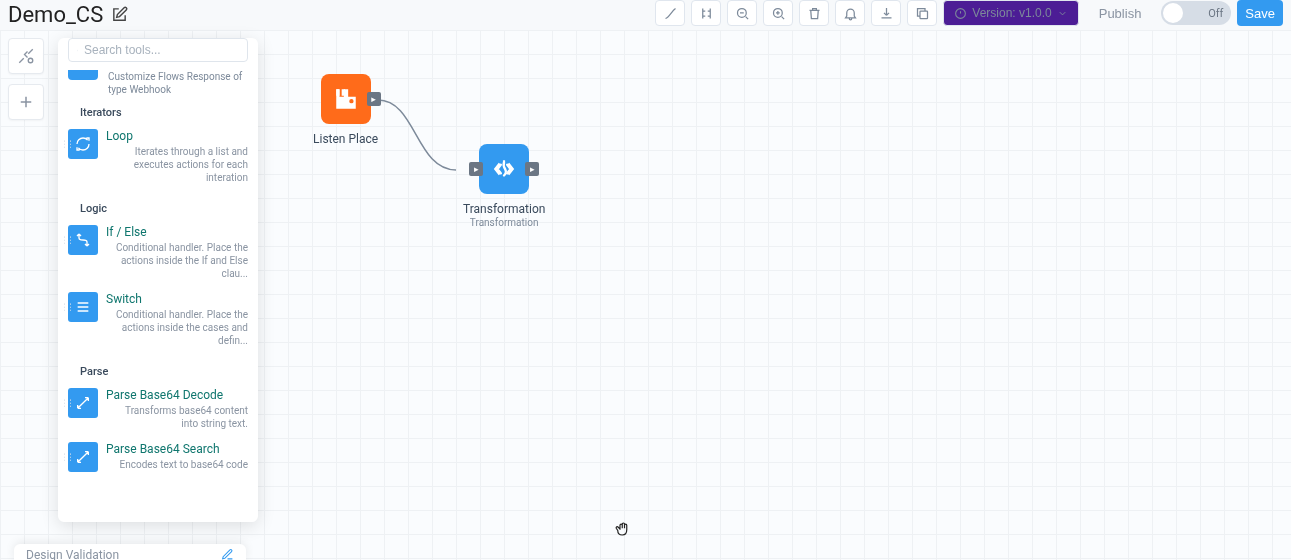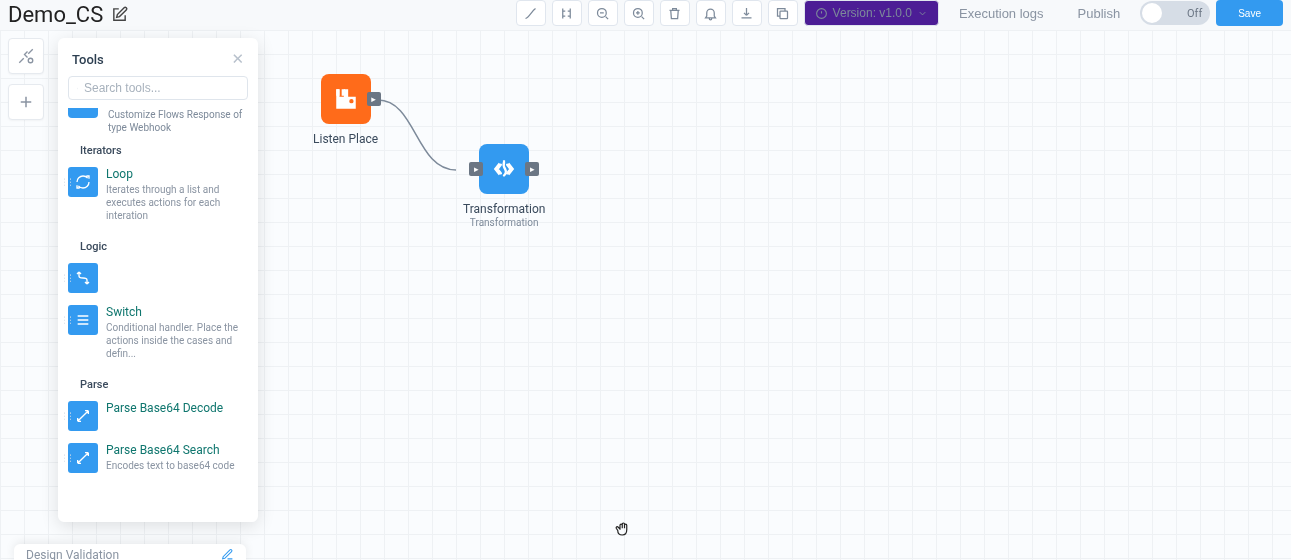"Execution logs" button.txt-btn { html: <button>Execution logs</button> -> none }
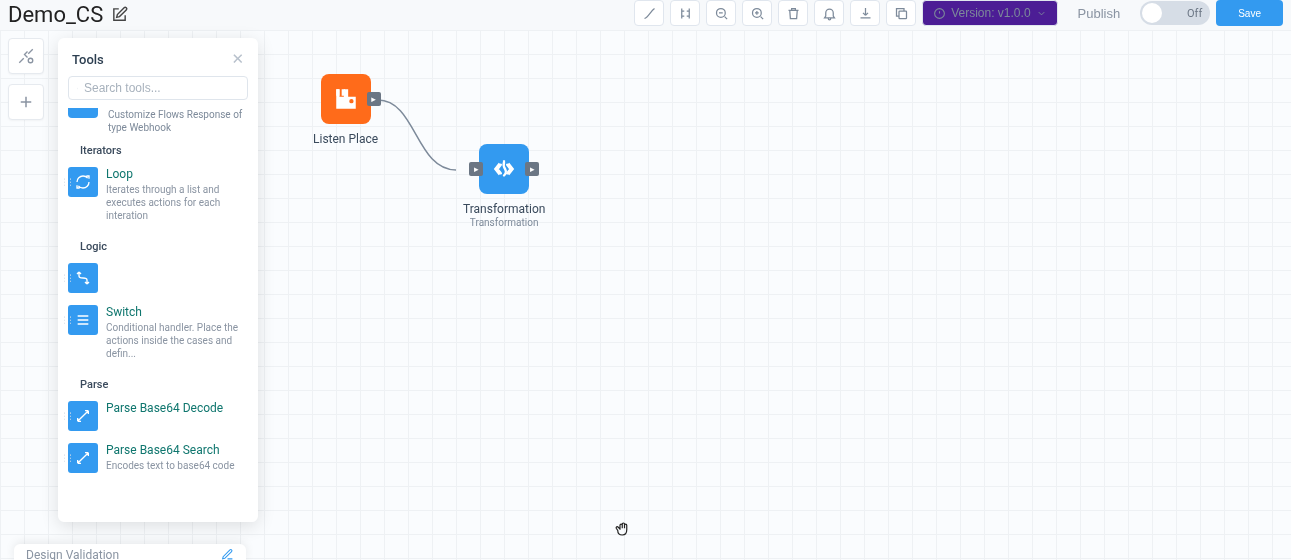"Save" .save-btn { font-size: 10px -> 13px; padding: 0 22px -> 0 8px }
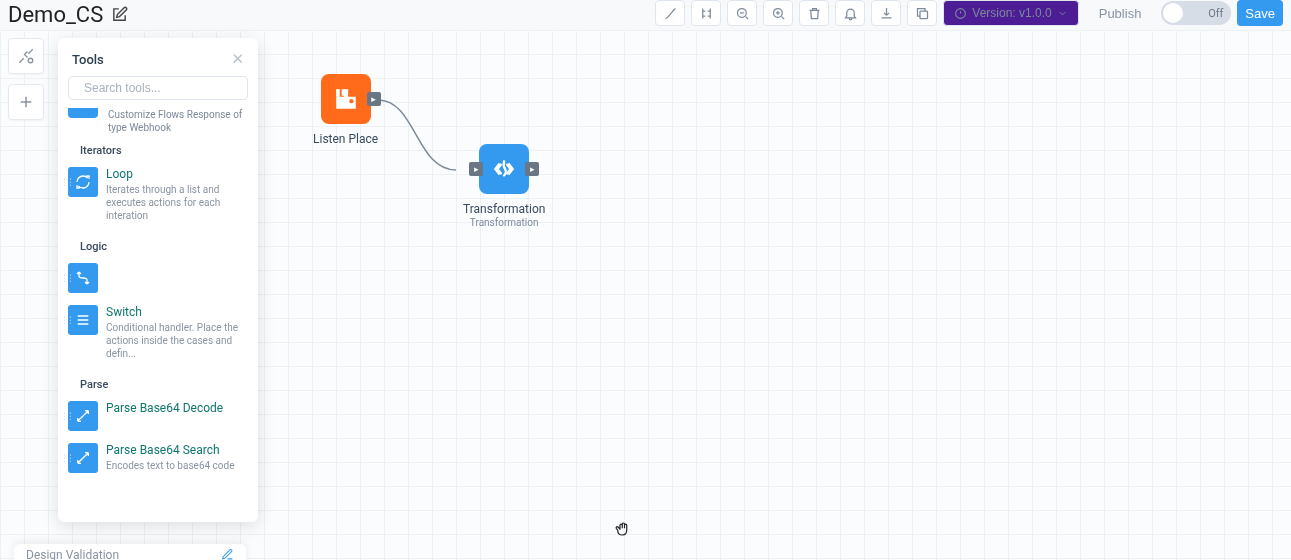"Tools" div.panel-header { html: <div> <span>Tools</span> <span>✕</span> </div> -> none }
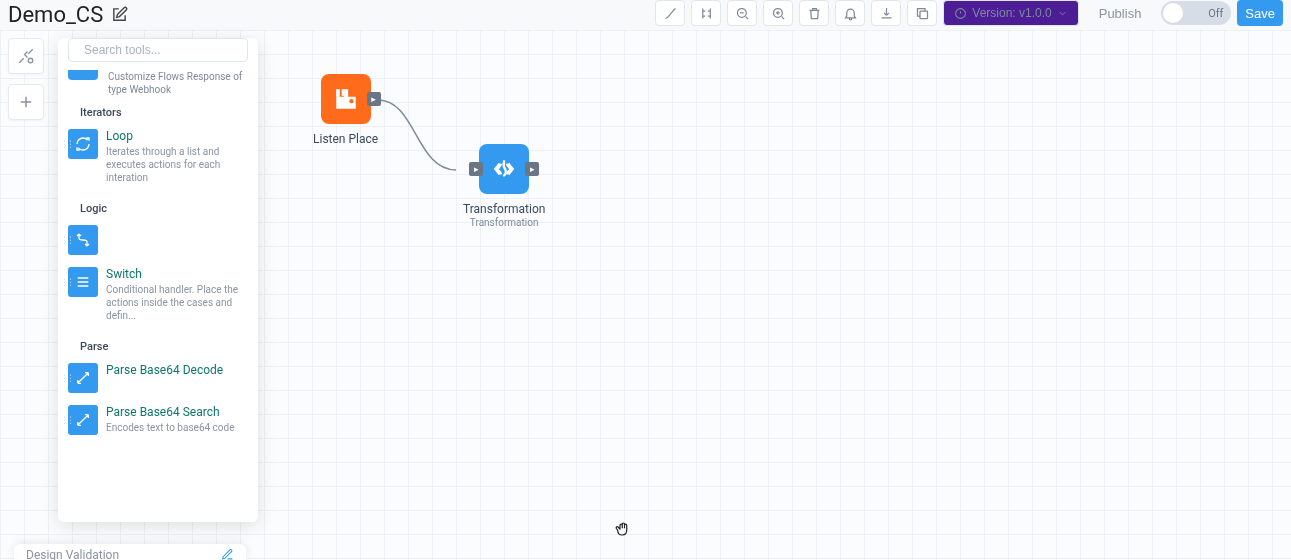"Iterates through a list and" .tool-desc { text-align: none -> right }
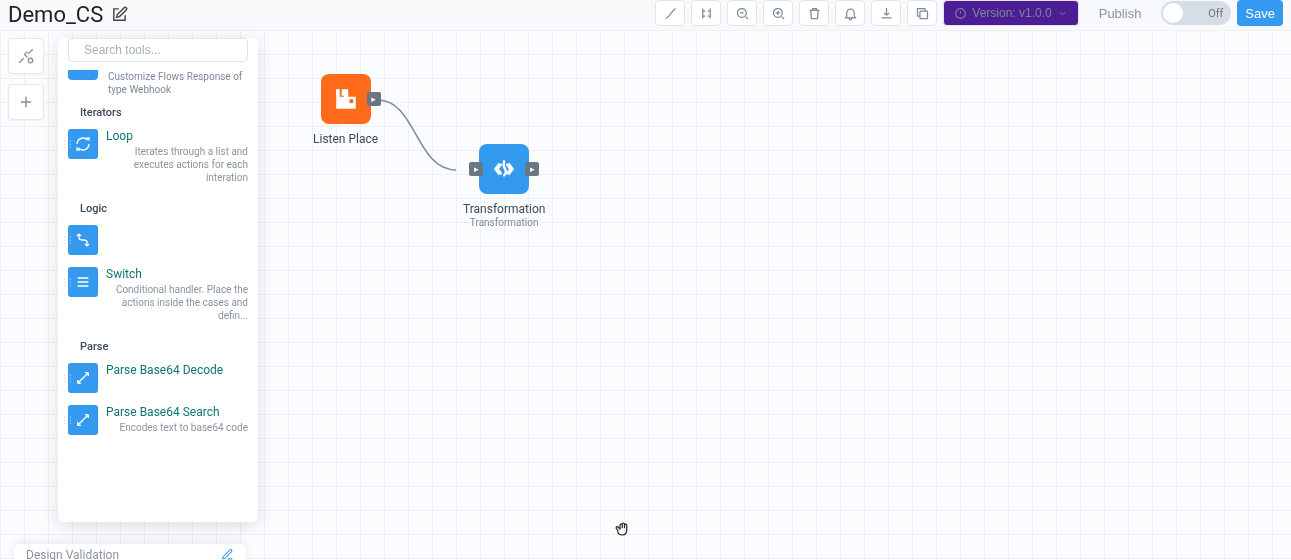"If / Else" div.tool-text { html: none -> <div> <div>If / Else</div> <div>Conditional handler. Place the actions inside the If and Else clau...</div> </div> }
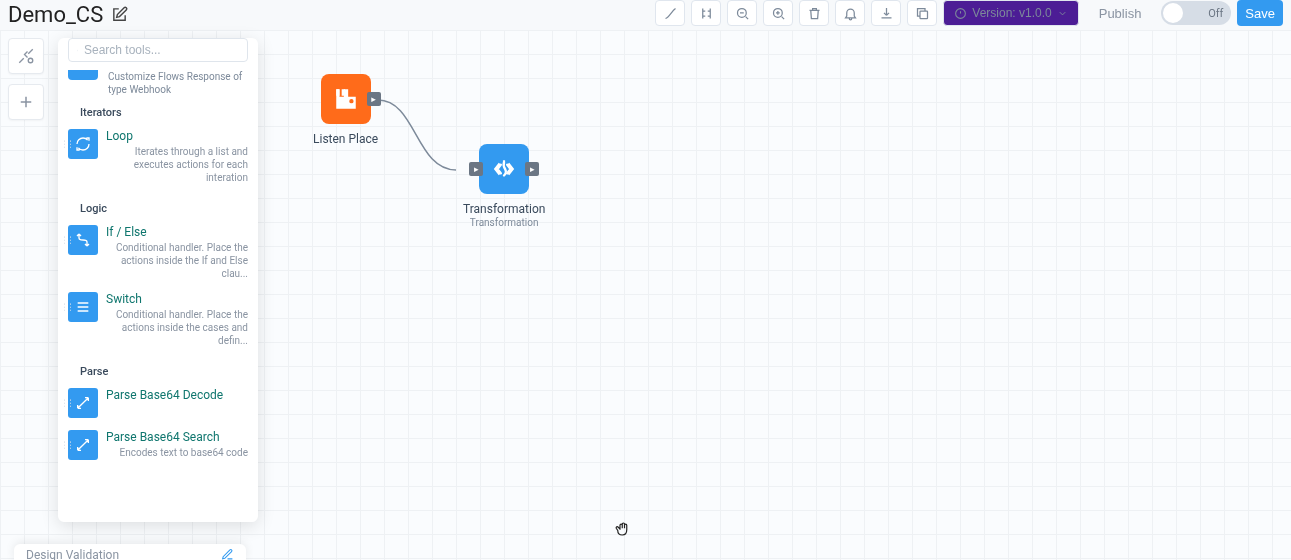"Transforms base64 content into string" div.tool-desc { html: none -> <div>Transforms base64 content into string text.</div> }
